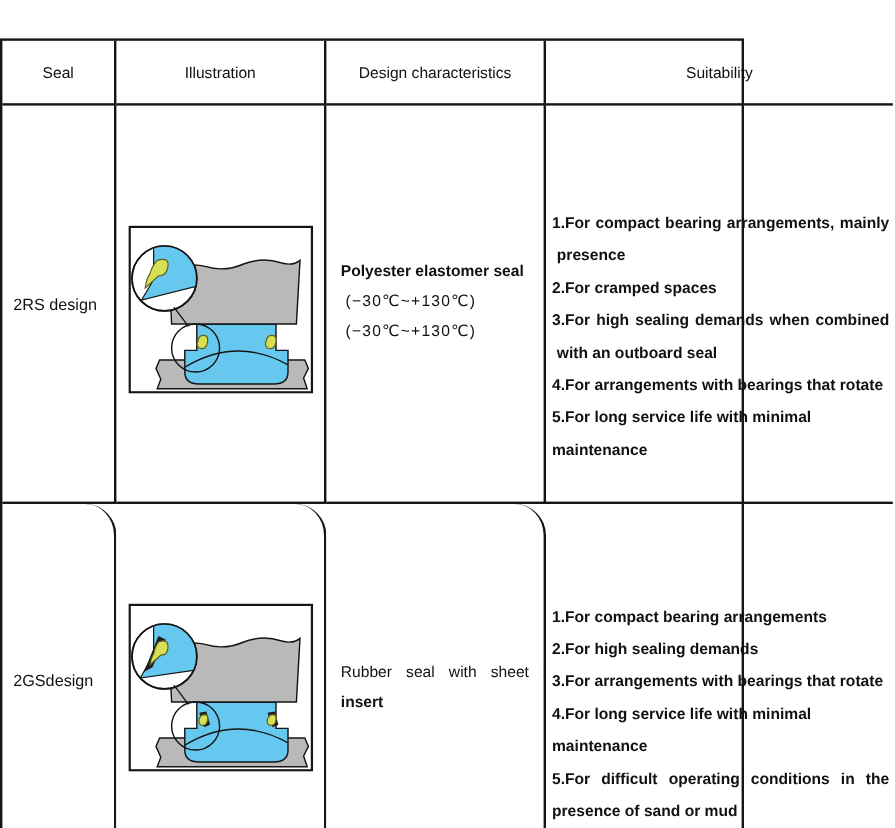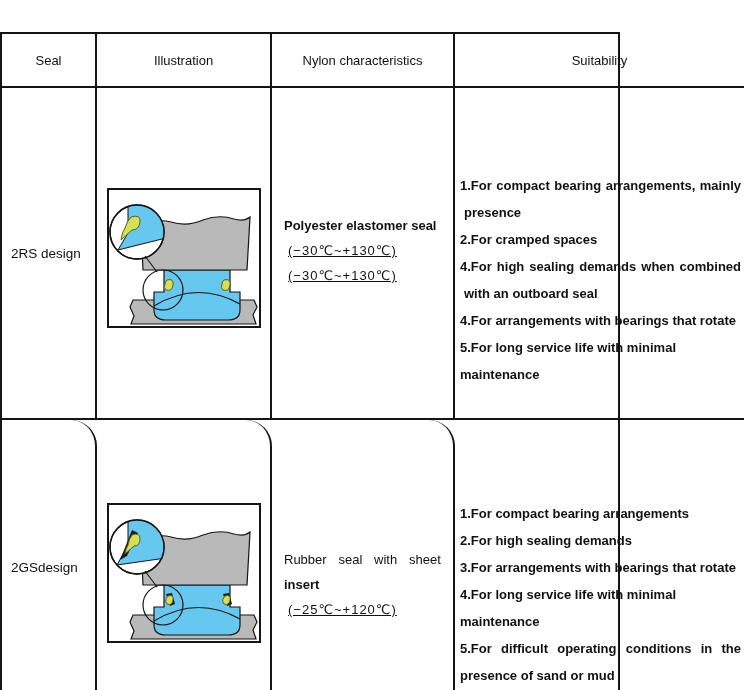"Nylon characteristics" div.cell { text: Nylon -> Design }
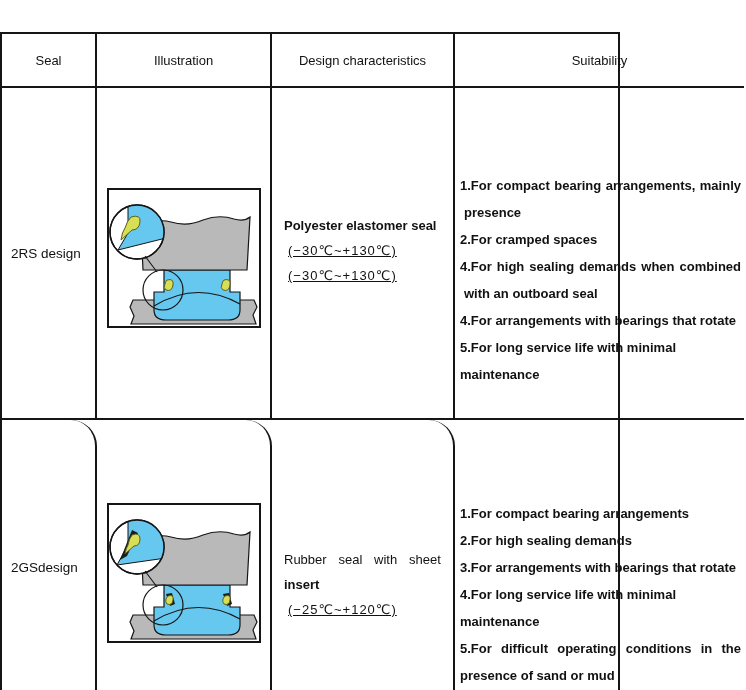"(−30℃~+130℃)" .temp-line { text-decoration: underline -> none }
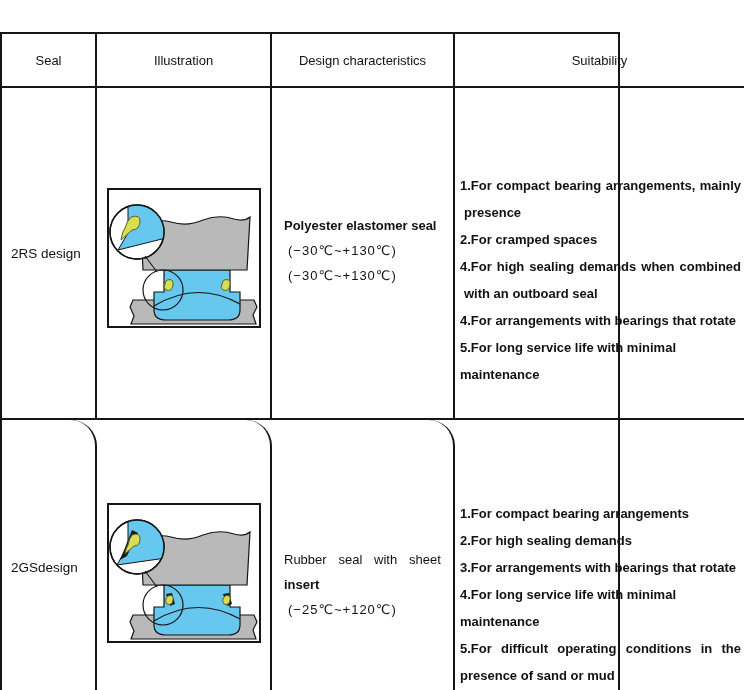"4.For high sealing demands when" div.suit-line { text: 4.For -> 3.For }
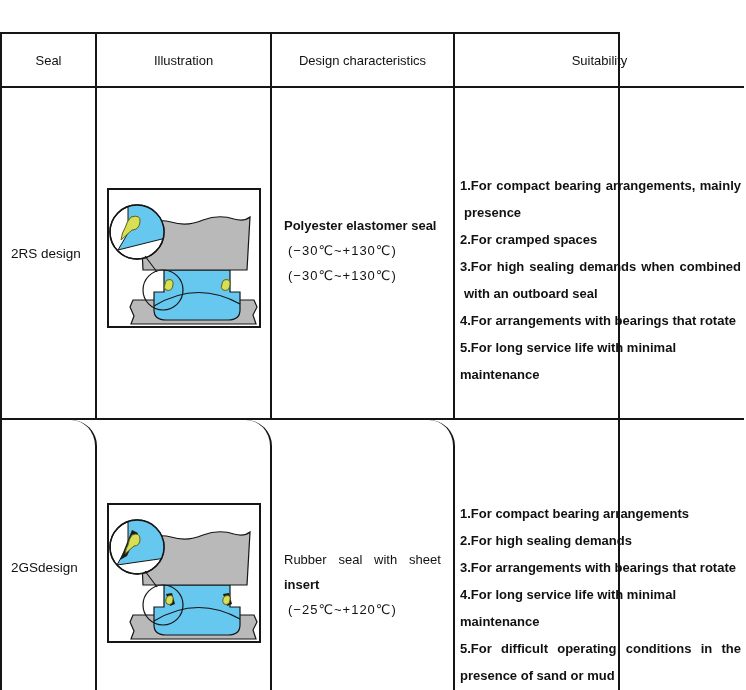"(−25℃~+120℃)" div.temp-line { html: <div>(−25℃~+120℃)</div> -> none }
